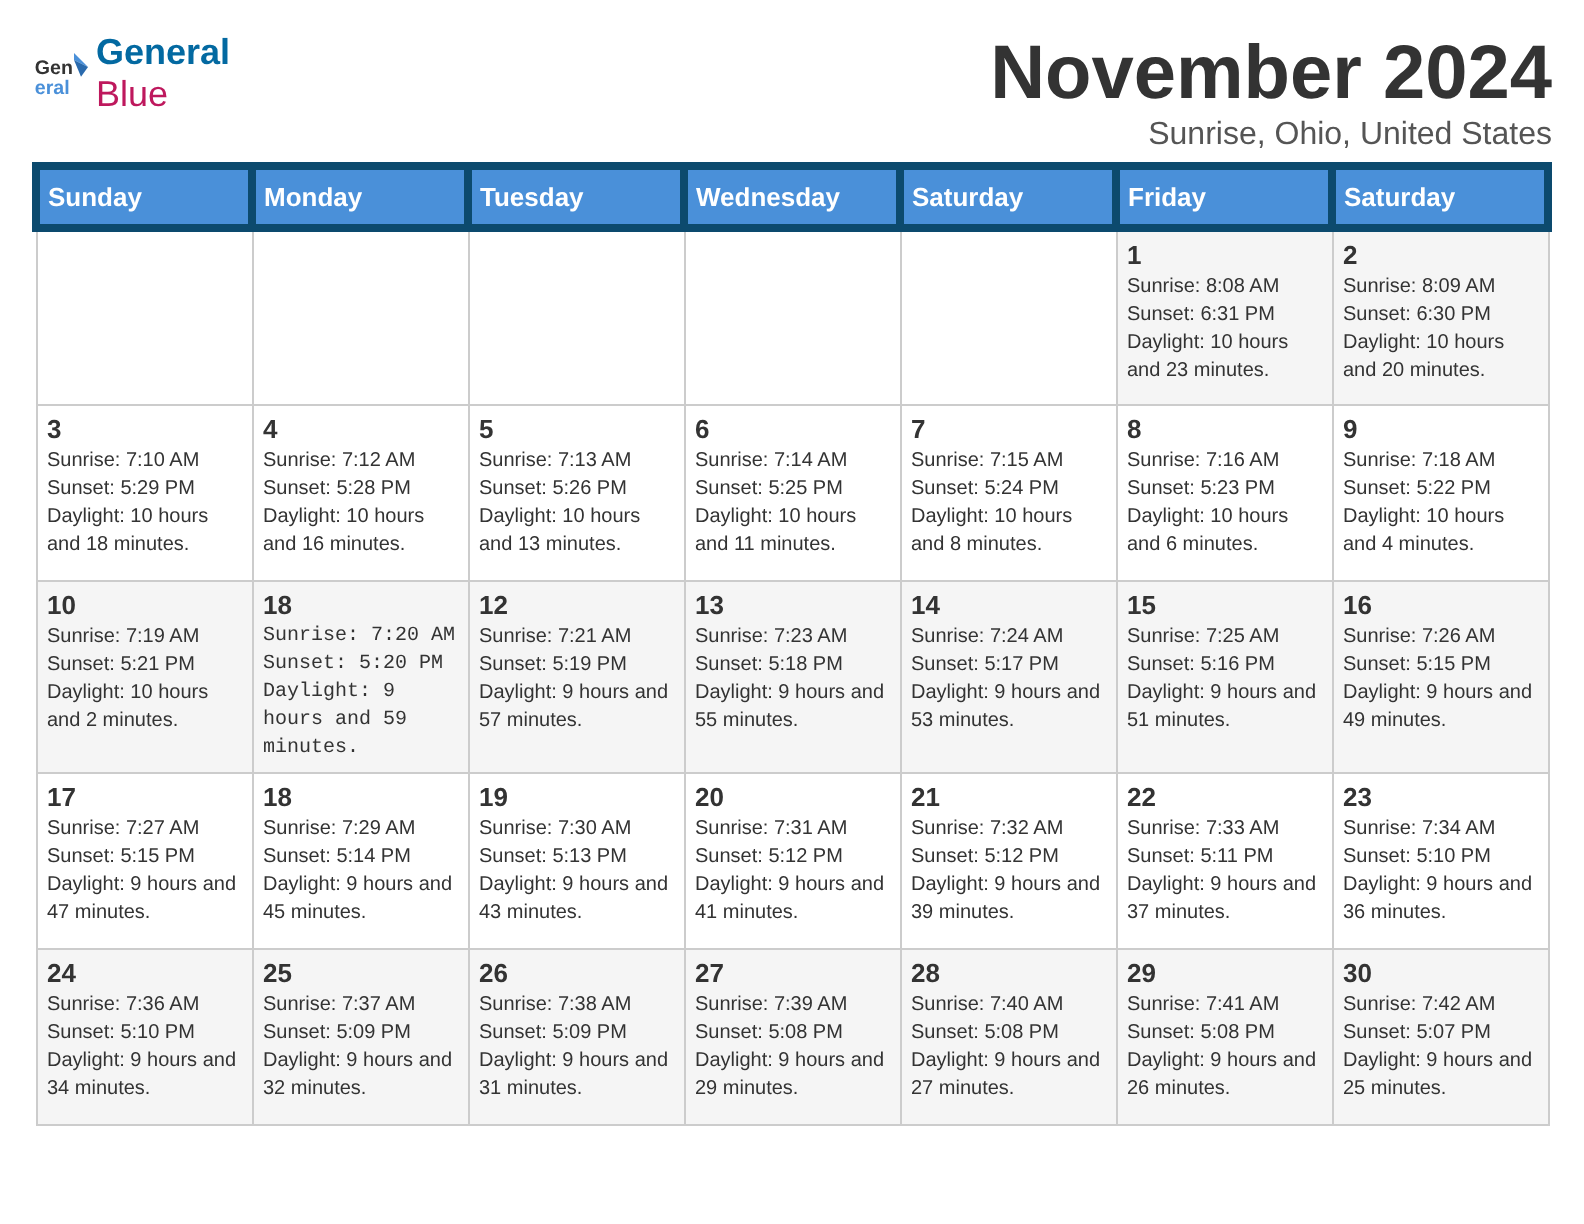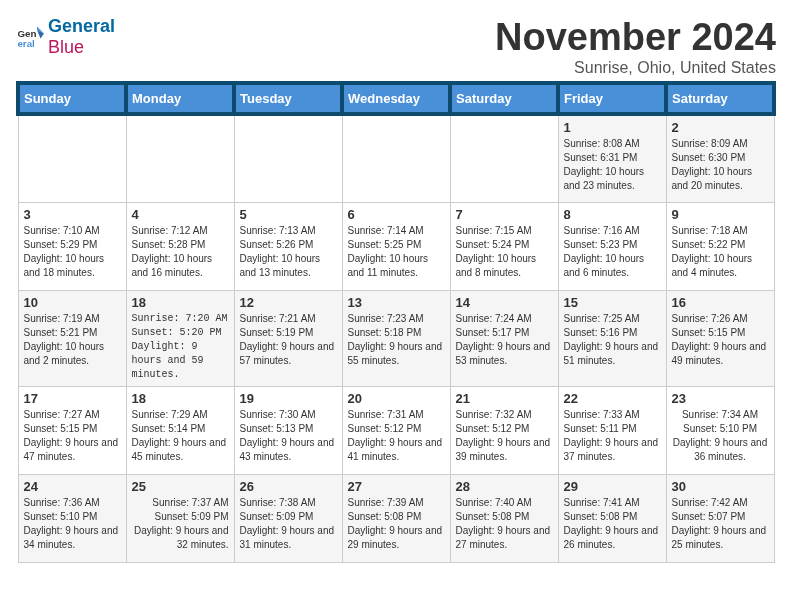"Sunrise: 7:34 AM" div.day-info { text-align: center -> none }
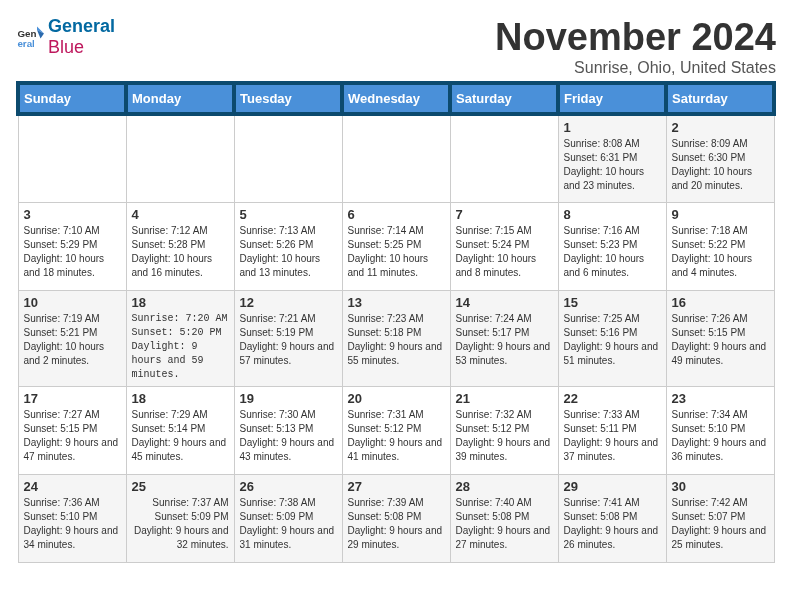"Sunrise: 7:37 AM" div.day-info { text-align: right -> none }
